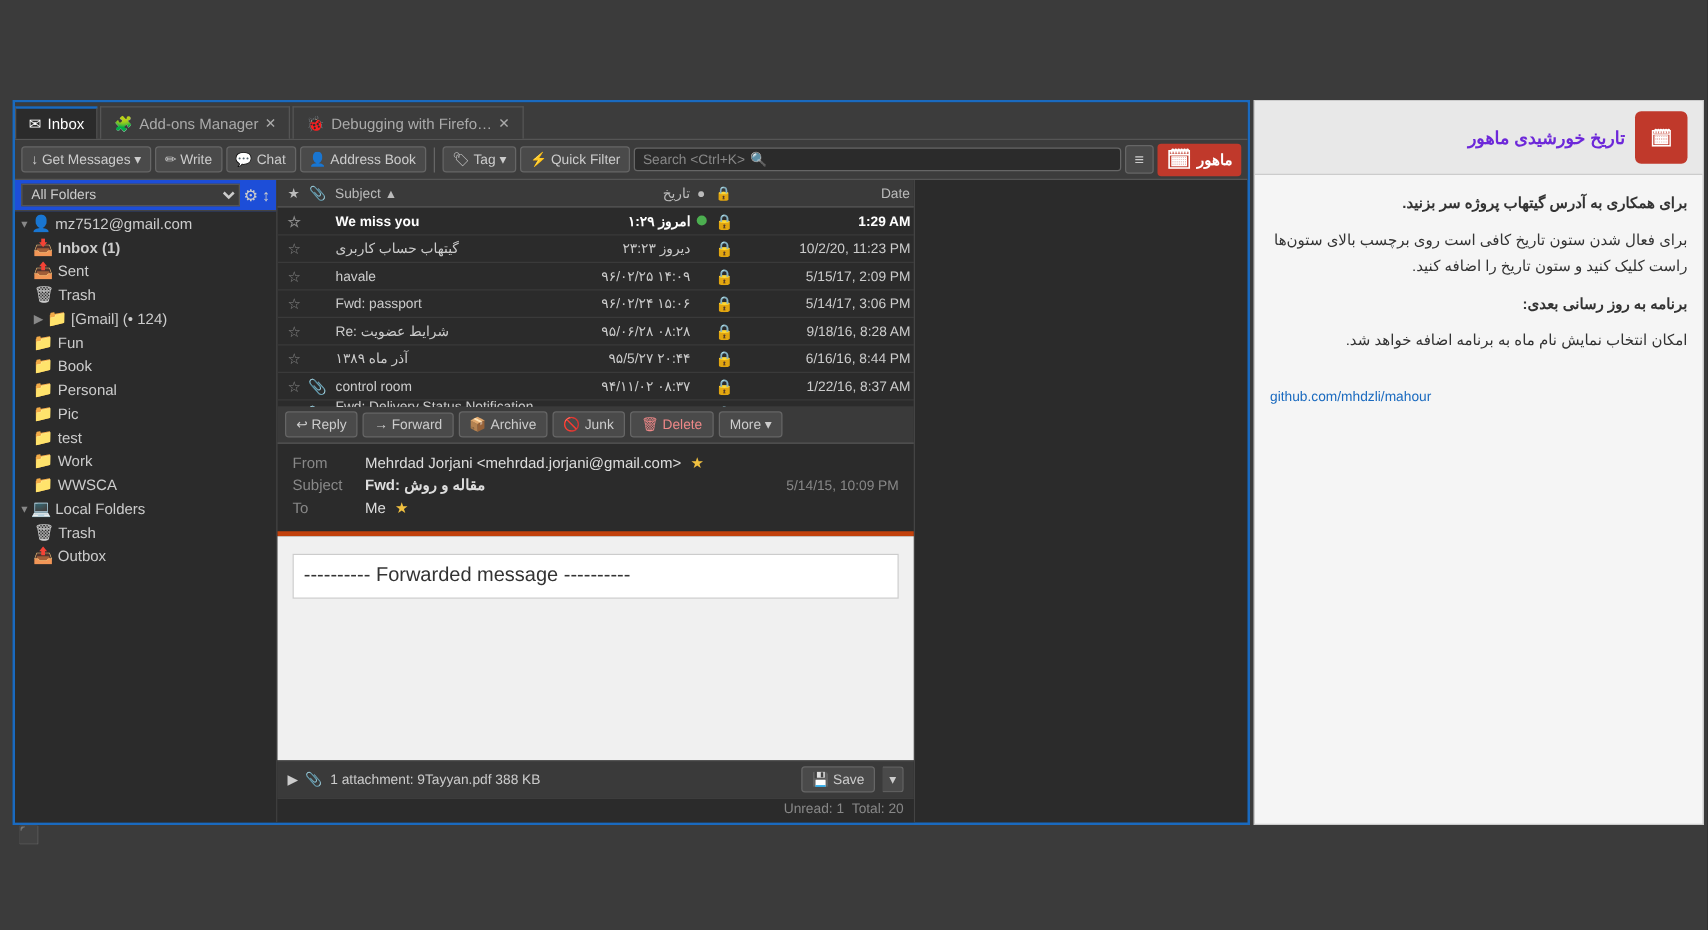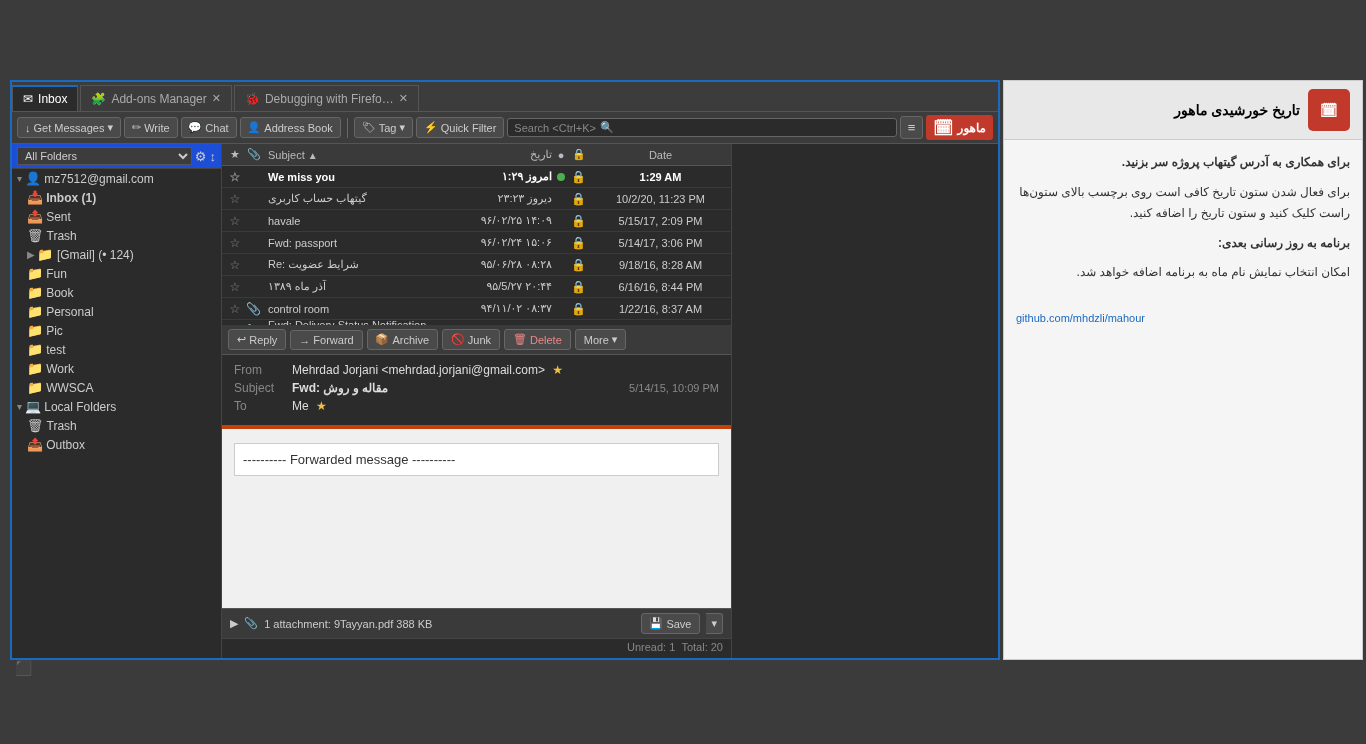"تاریخ خورشیدی ماهور" .mahour-title { color: #000000 -> #6d28d9 }
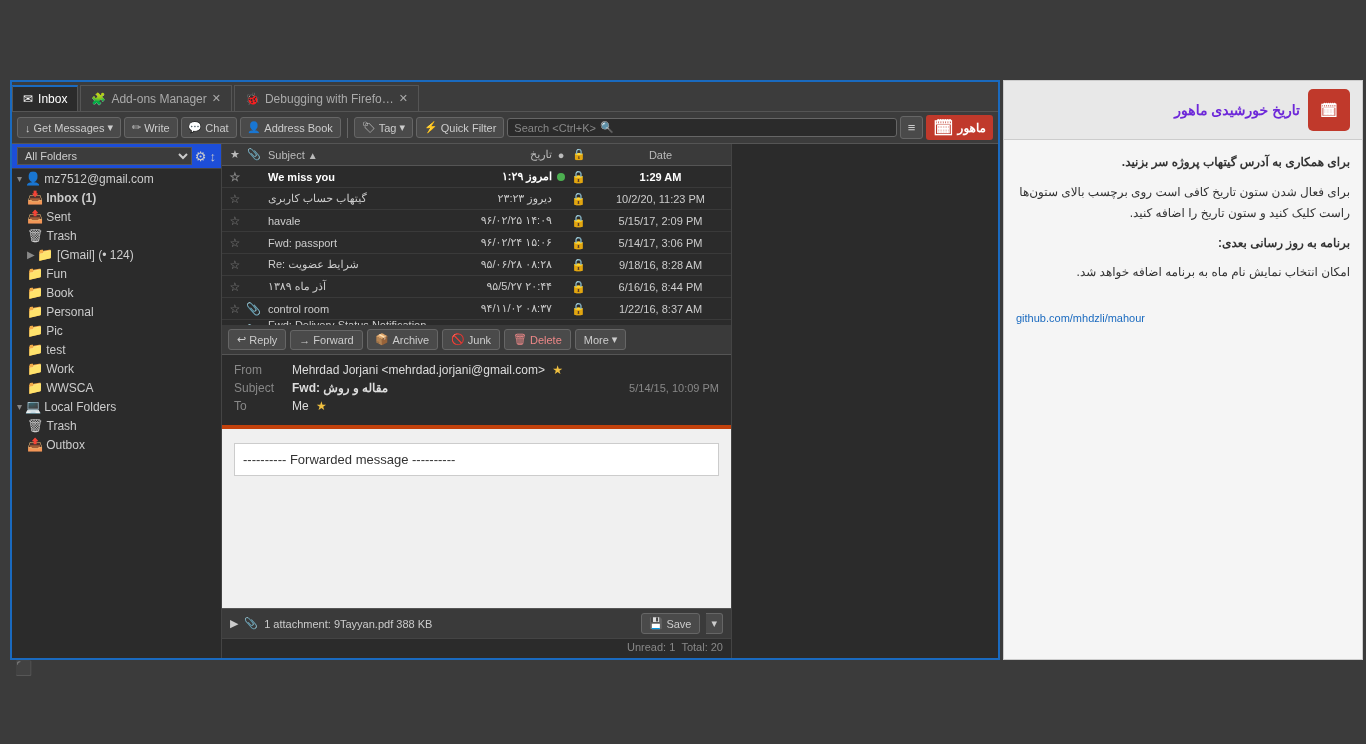"Date" .col-date-en { text-align: center -> right }
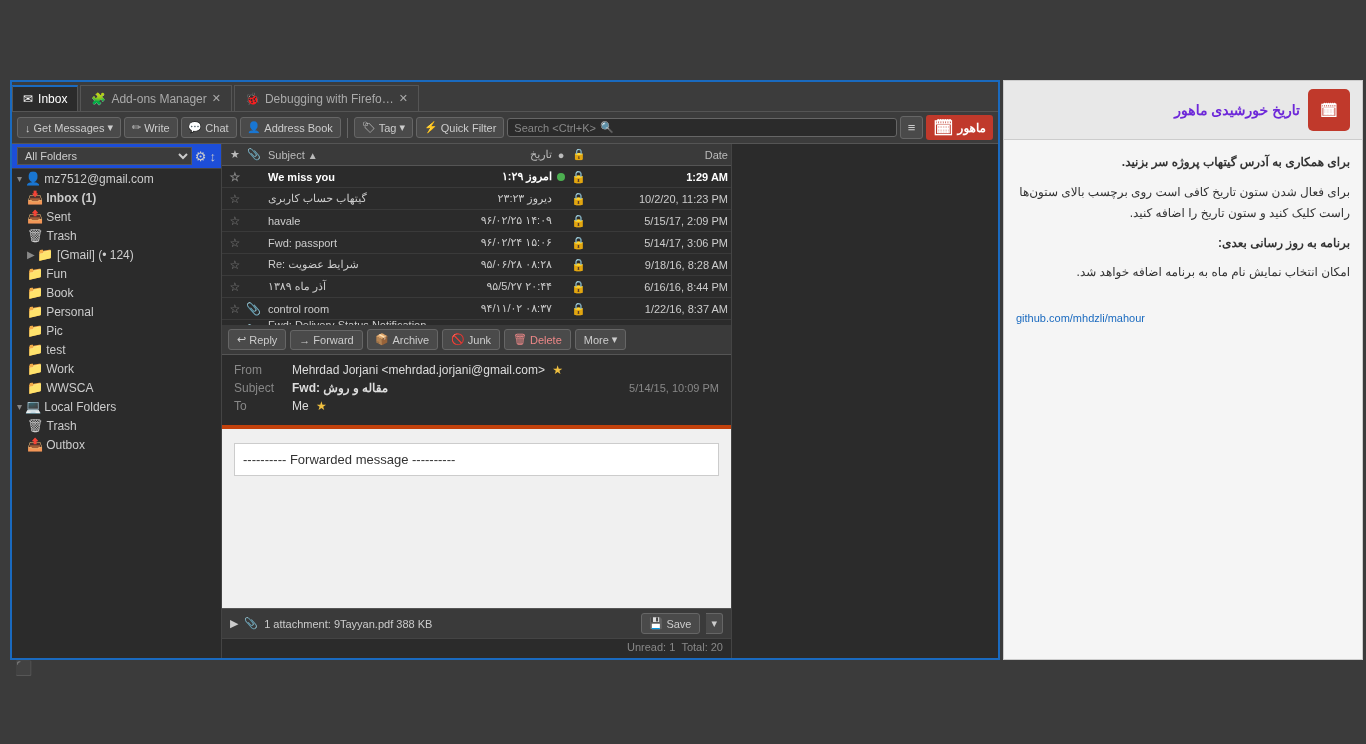"---------- Forwarded message ----------" .forwarded-msg { font-size: 13px -> 16px }
